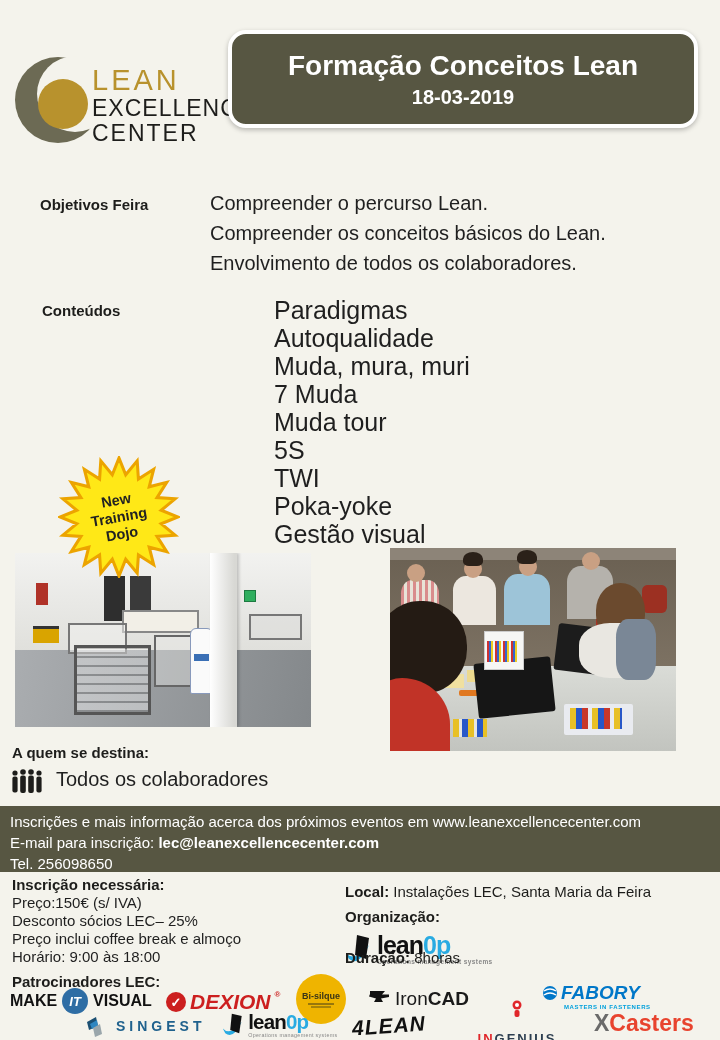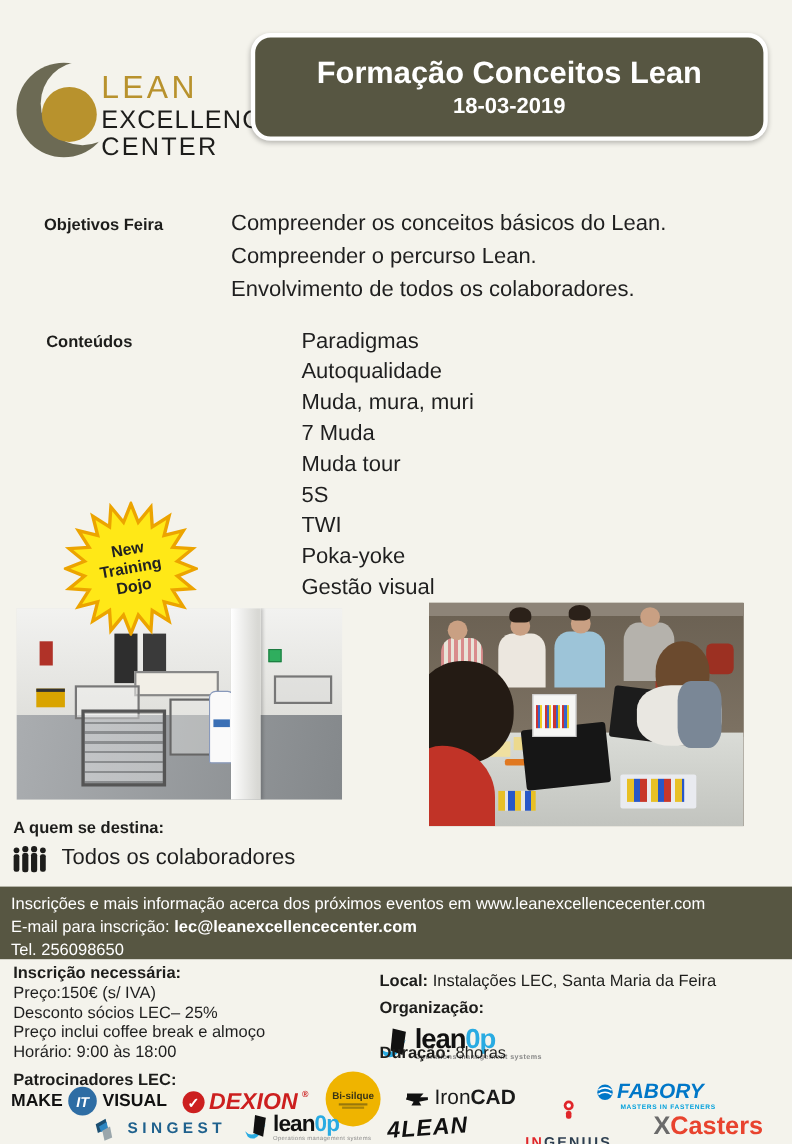"Compreender os conceitos básicos do" div { order: before "Compreender o percurso Lean." -> after "Compreender o percurso Lean." }
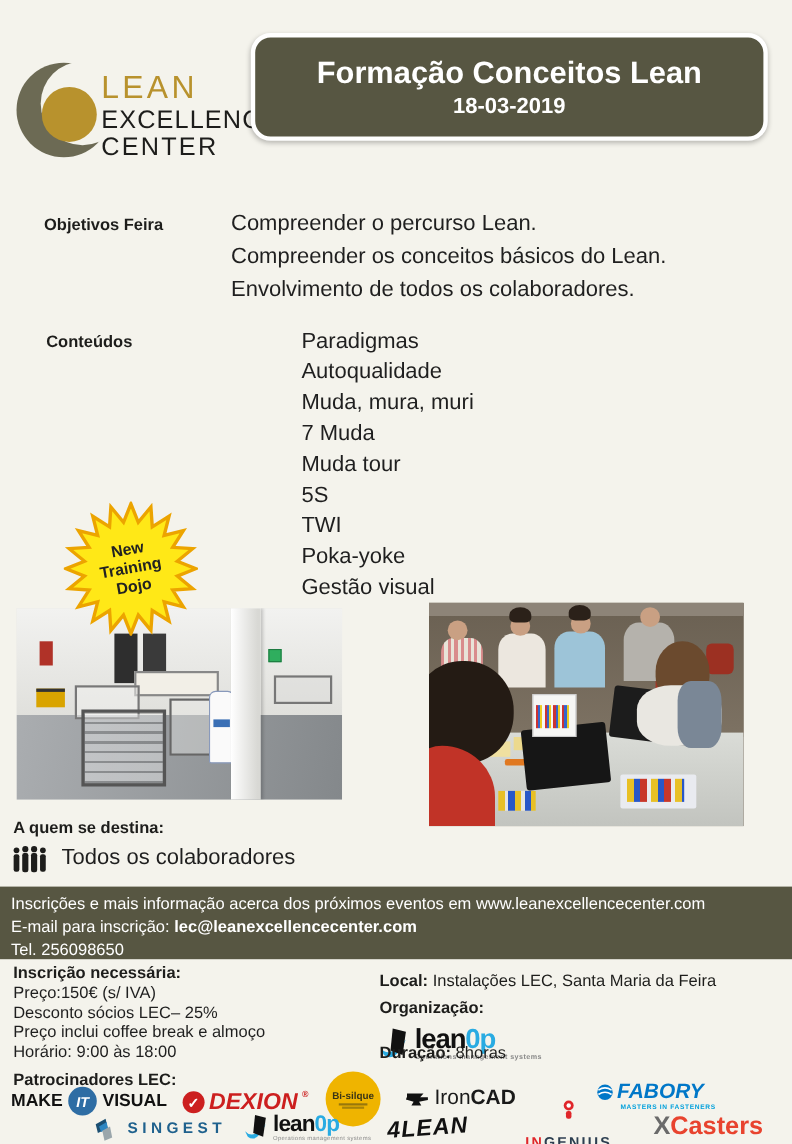"Paradigmas" .cont-list { font-size: 20px -> 25px }
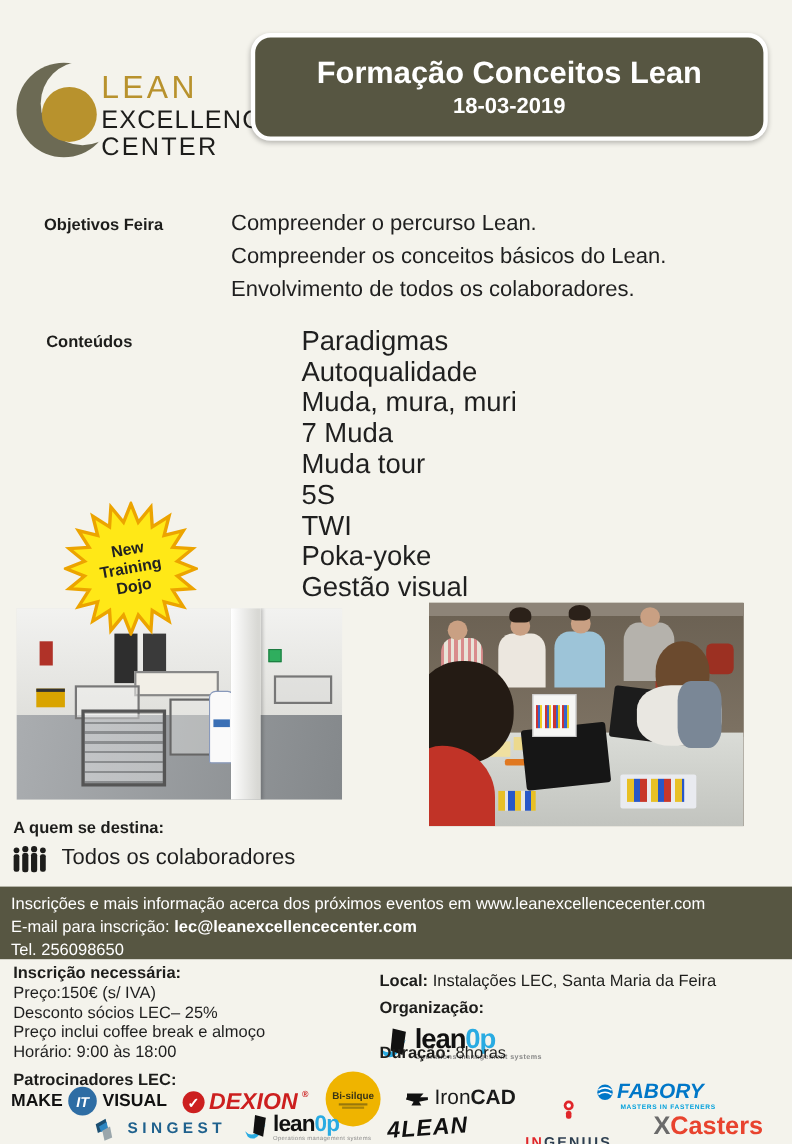"IronCAD" .ironcad { align-items: center -> flex-start }
